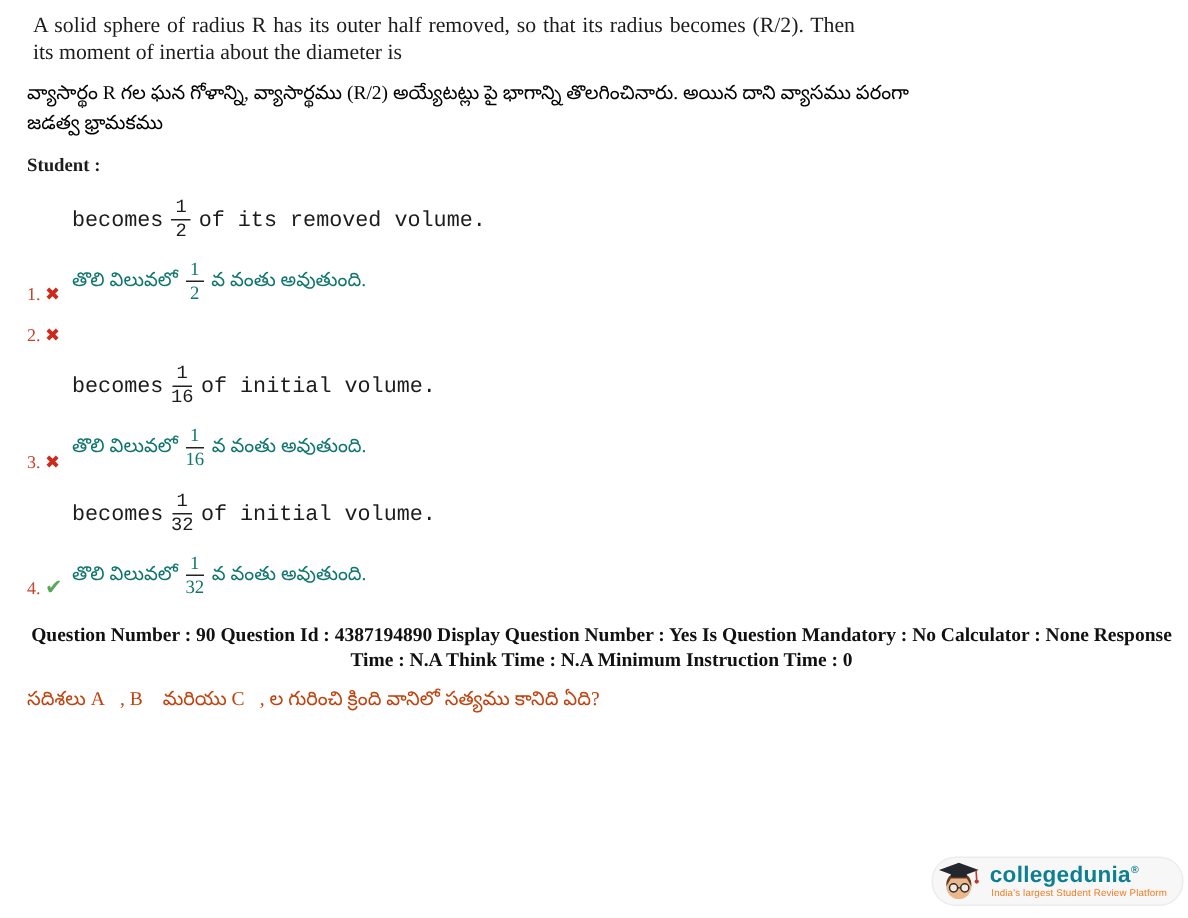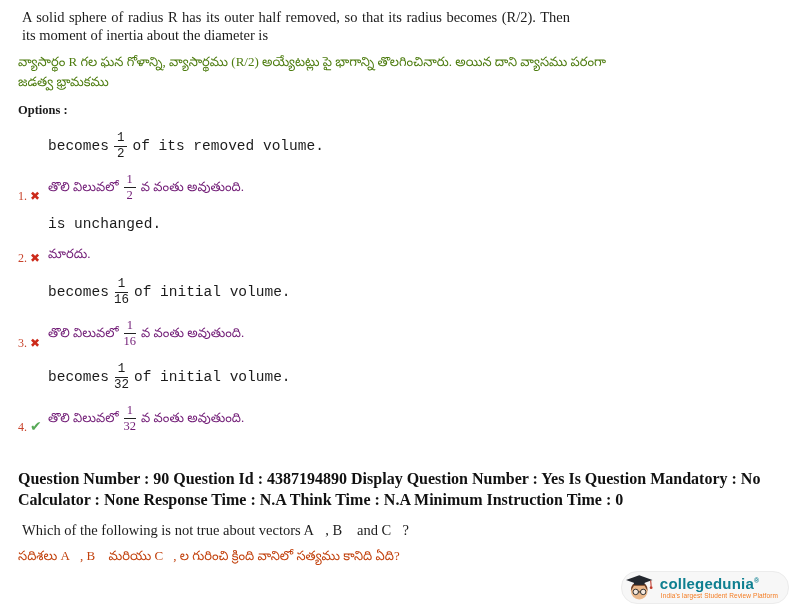"వ్యాసార్థం R గల ఘన గోళాన్ని," .q-te { color: #4d7c0f -> #000000 }
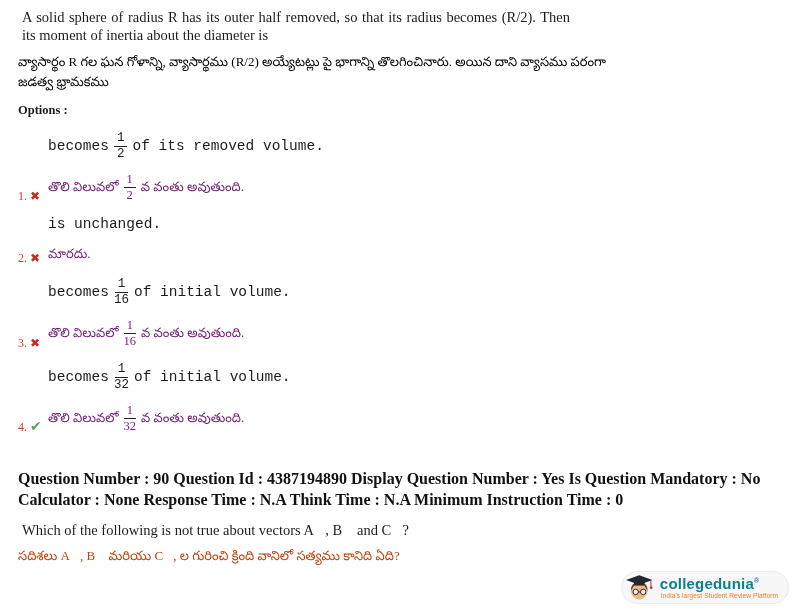"Options :" p.options-label { text: Options -> Student }
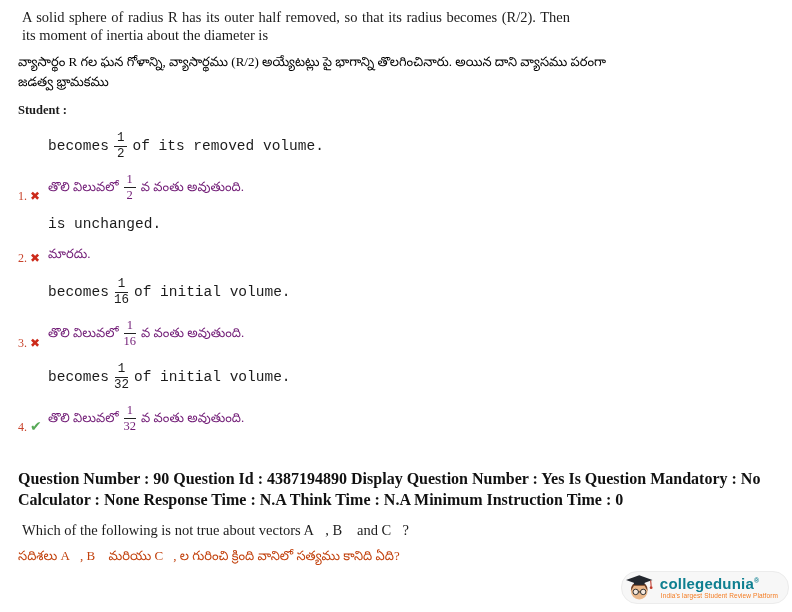"తొలి విలువలో" .option-te { color: #701a75 -> #0f766e }
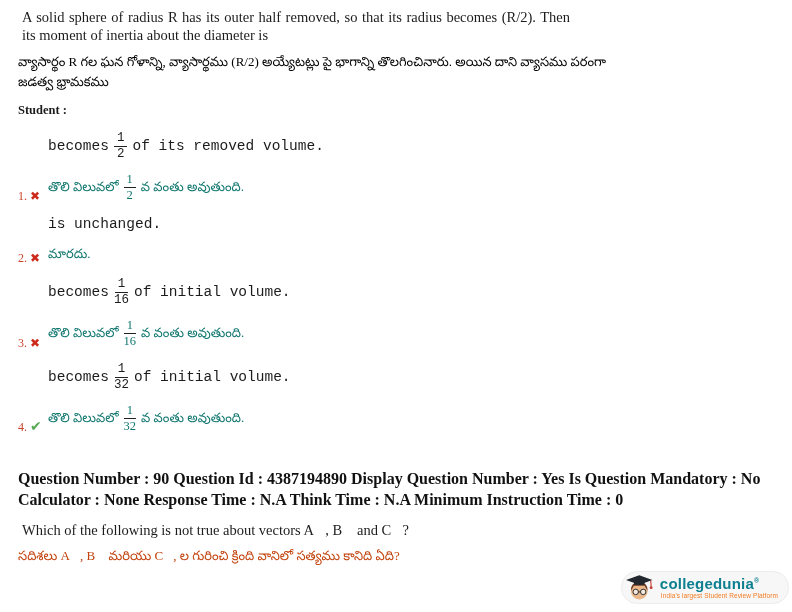"is unchanged." div.option-body { html: <div> <div>is unchanged.</div> <div>మారదు.</div> </div> -> none }
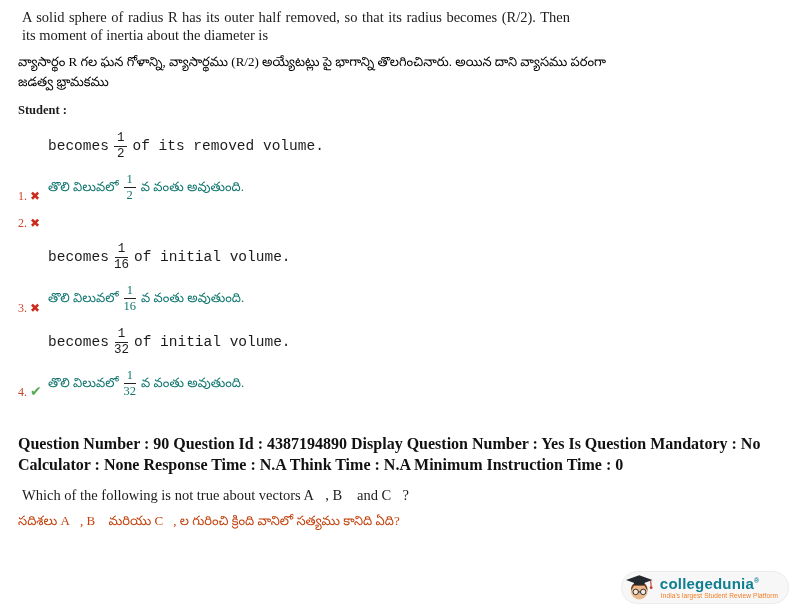"Question Number : 90 Question" .meta { font-size: 16px -> 13px; margin: 36px 0 0 0 -> 17px 0 0 0; text-align: none -> center }
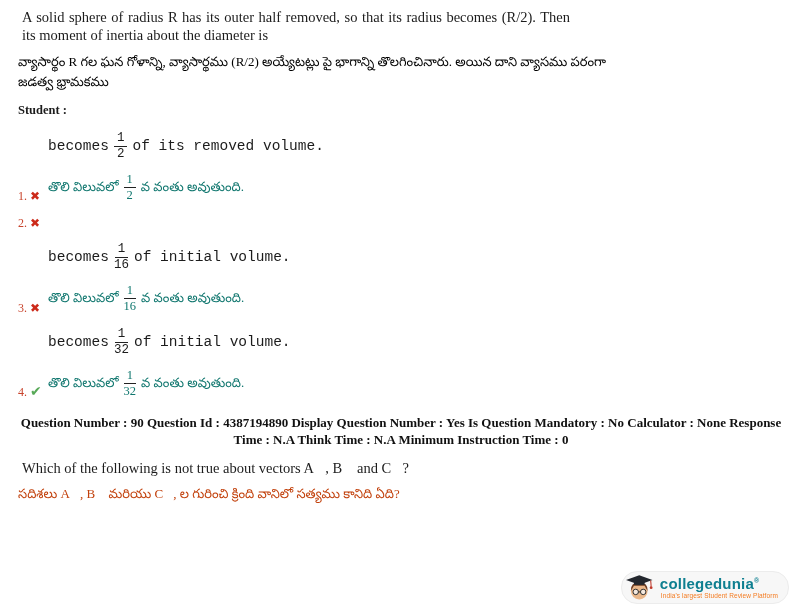"Which of the following is" p.q2-en { html: <p>Which of the following is not true about vectors A⃗, B⃗ and C⃗?</p> -> none }
